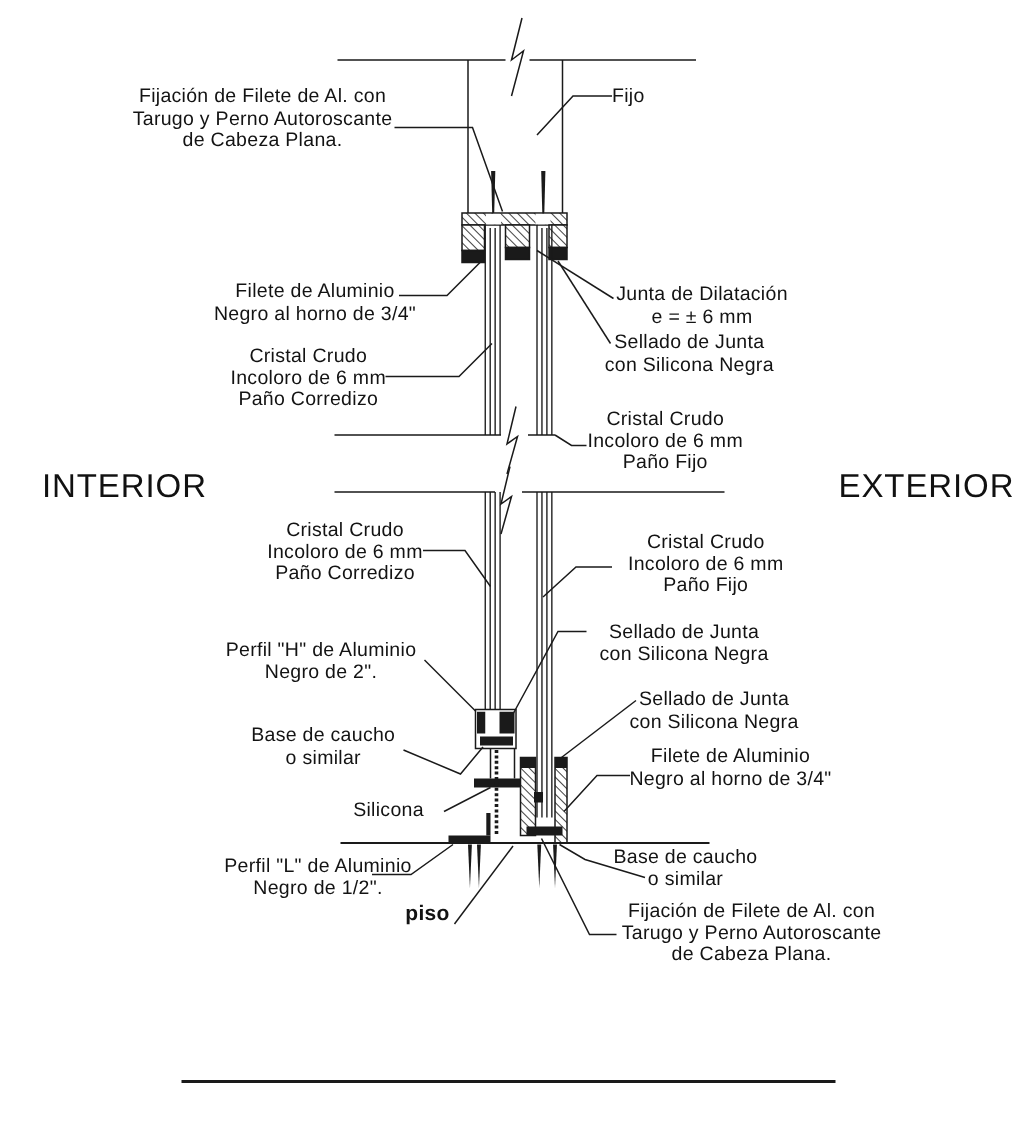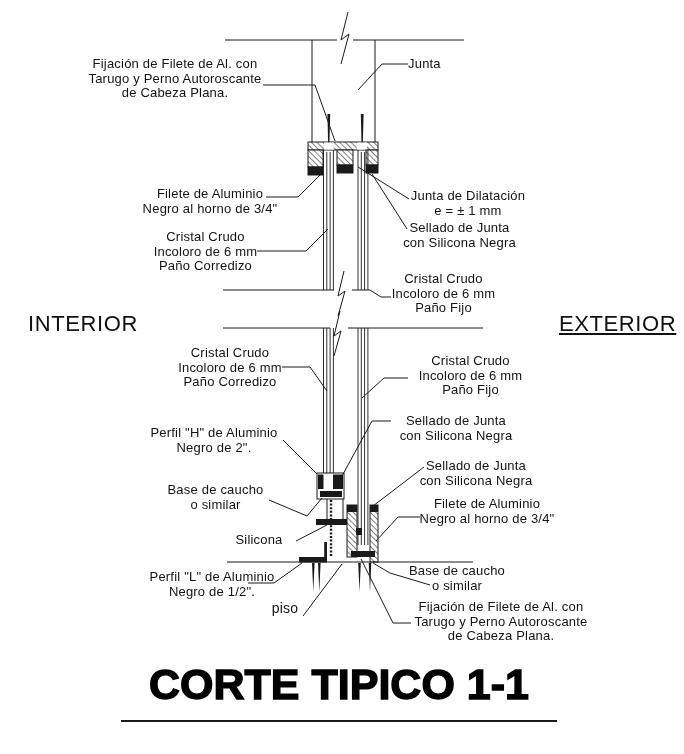"Junta" div.lbl { text: Junta -> Fijo }
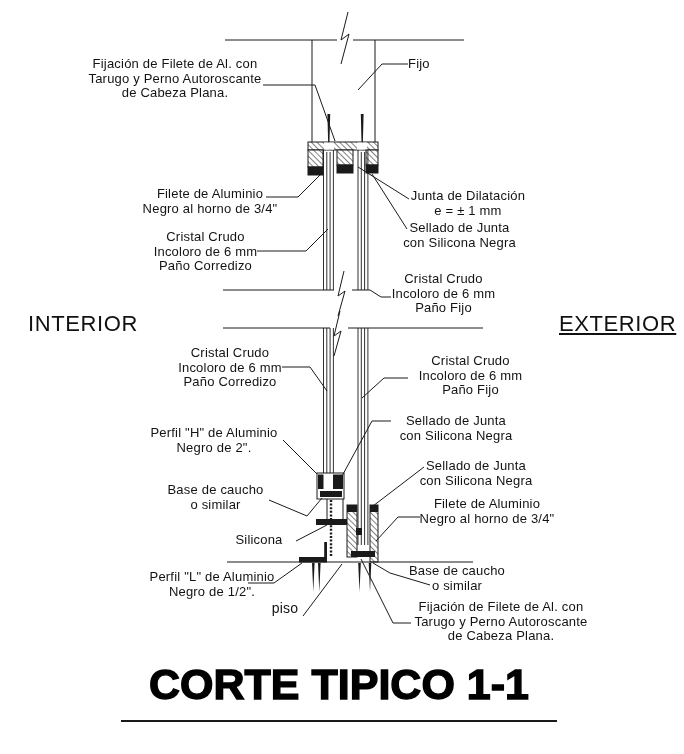"Junta de Dilatación" div.lbl { text: 1 -> 6 }
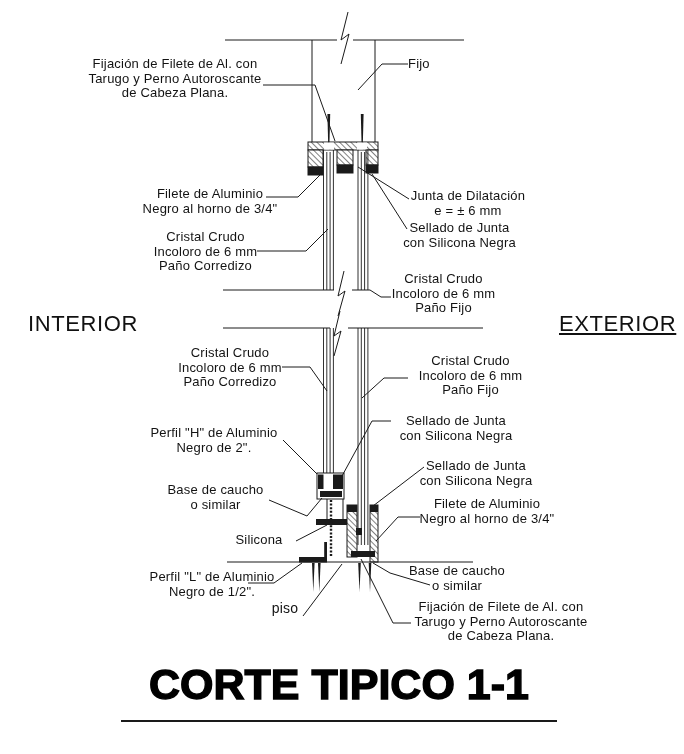"EXTERIOR" span.side { text-decoration: underline -> none }
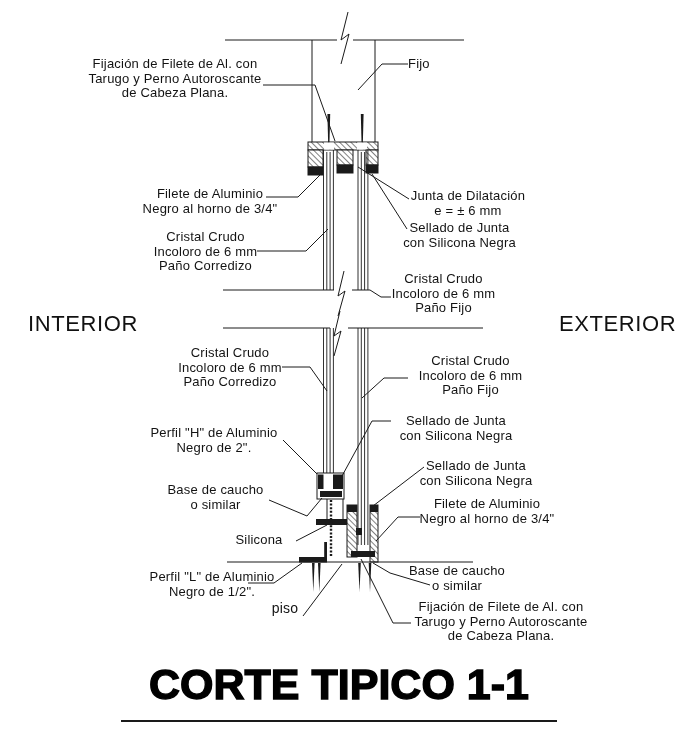"piso" div.lbl { font-weight: none -> bold }
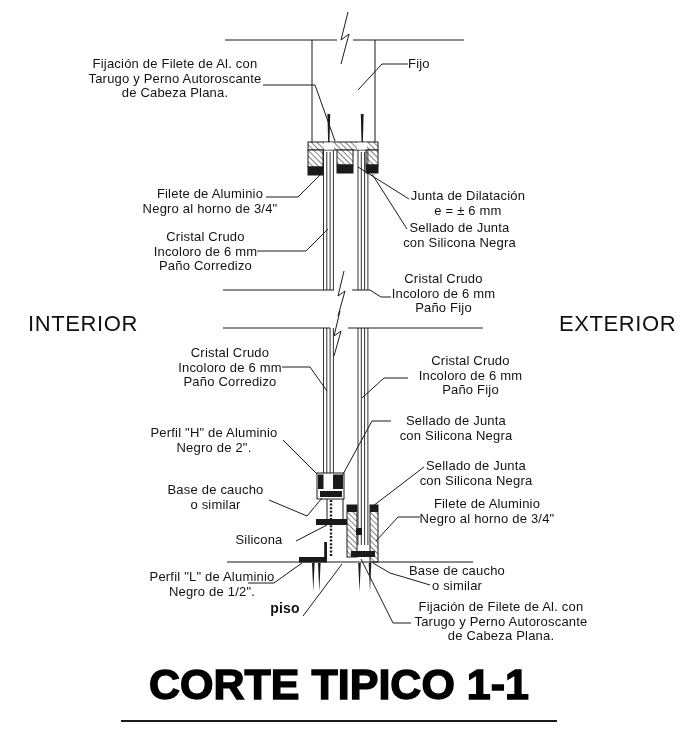"CORTE TIPICO 1-1" div.title { html: <div>CORTE TIPICO 1-1</div> -> none }
